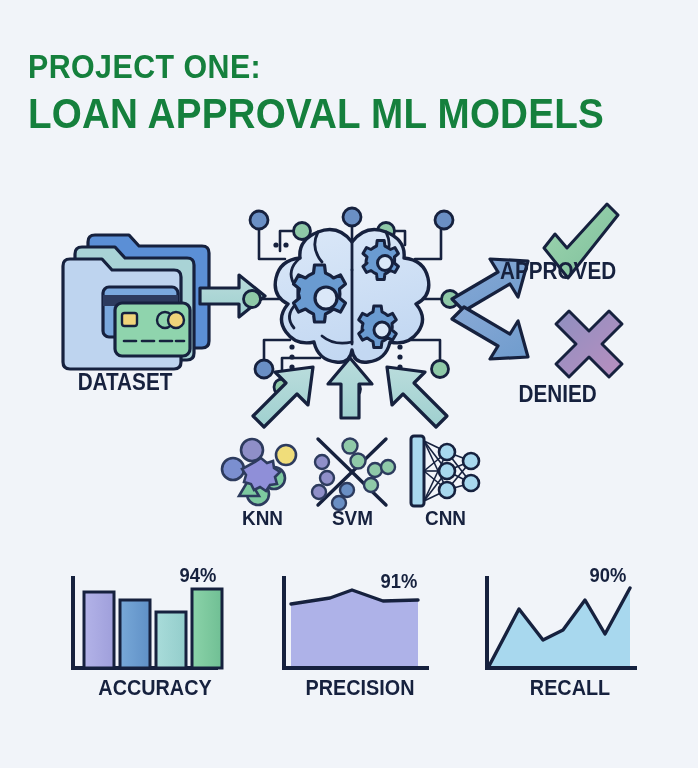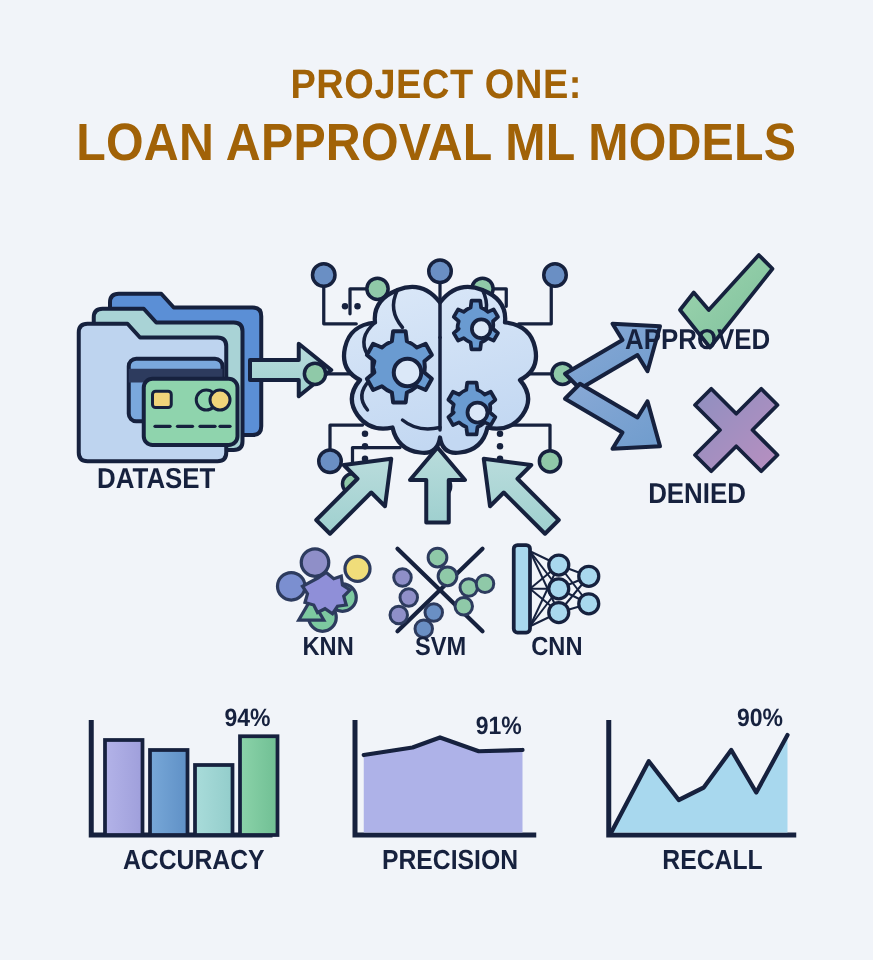"PROJECT ONE:" .title-block { color: #a16207 -> #15803d; text-align: center -> left }
